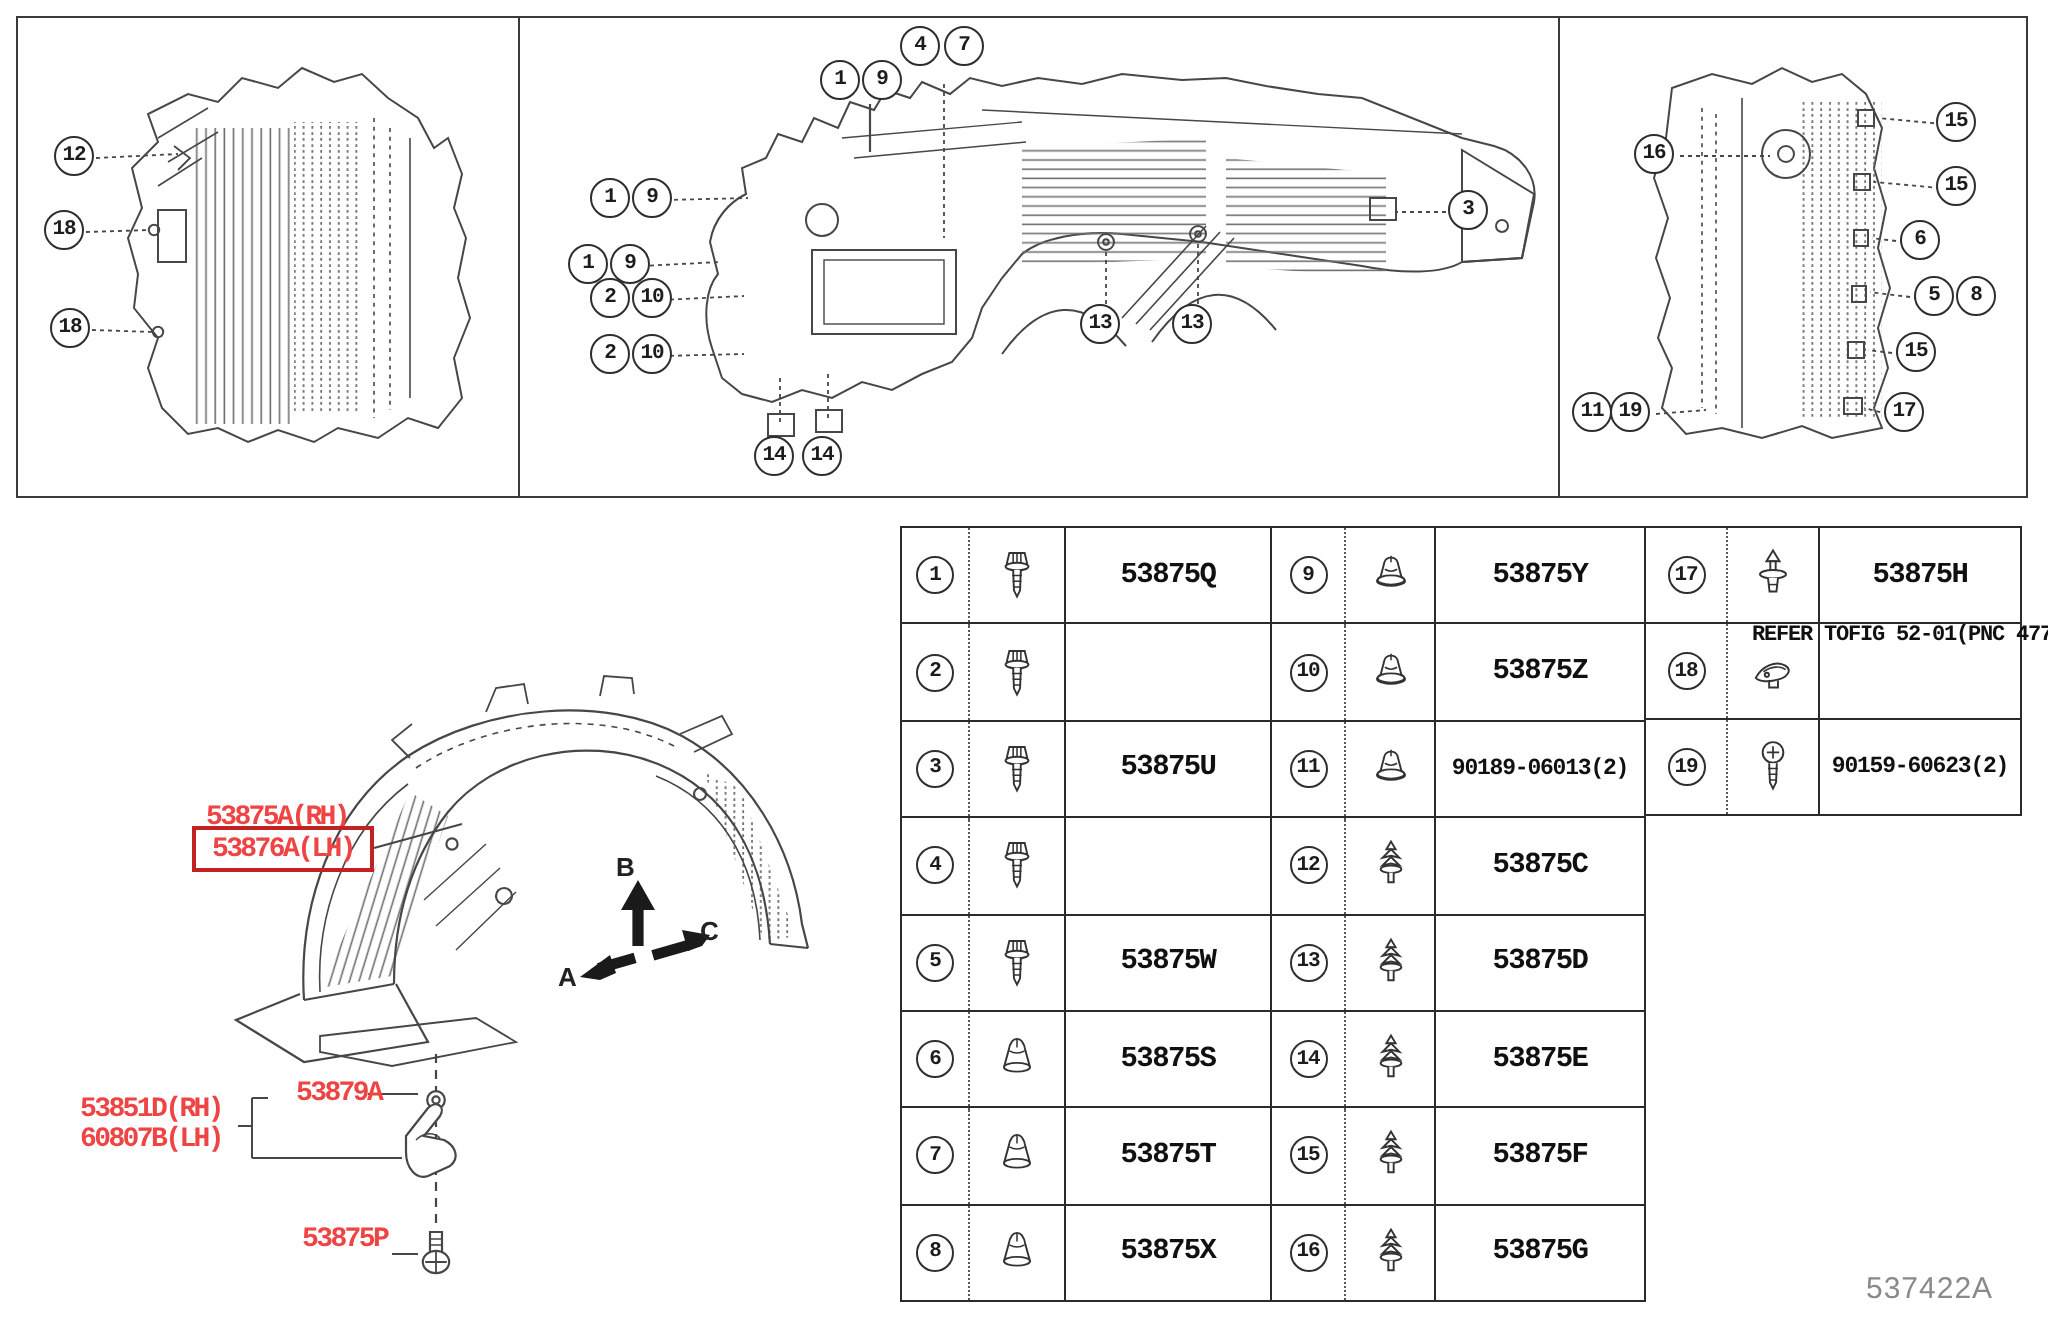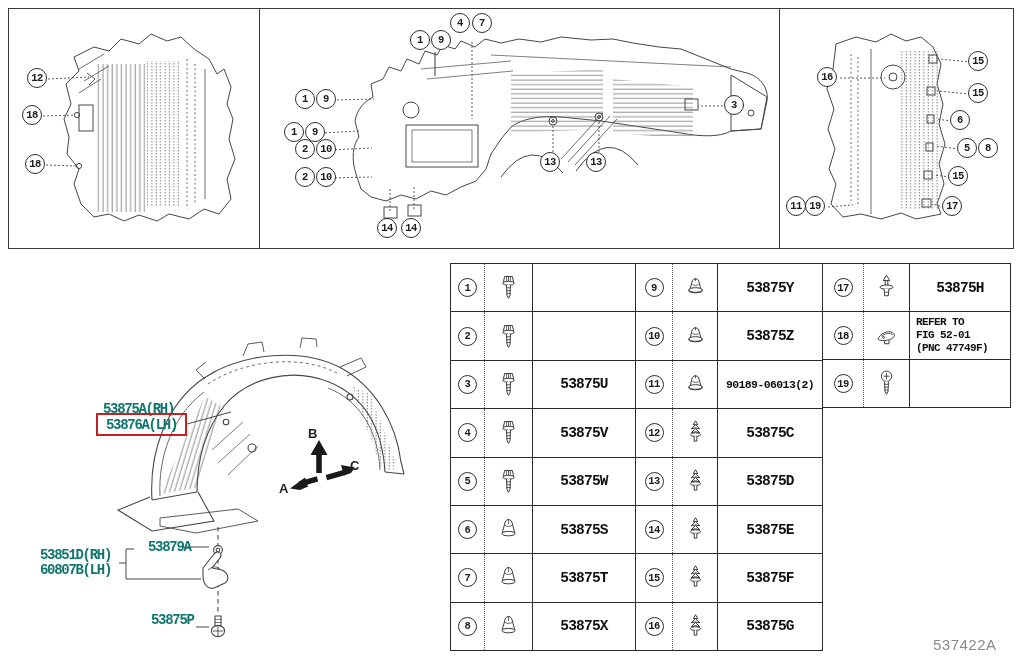"53875Q" div.tcell { html: none -> <div>53875Q</div> }
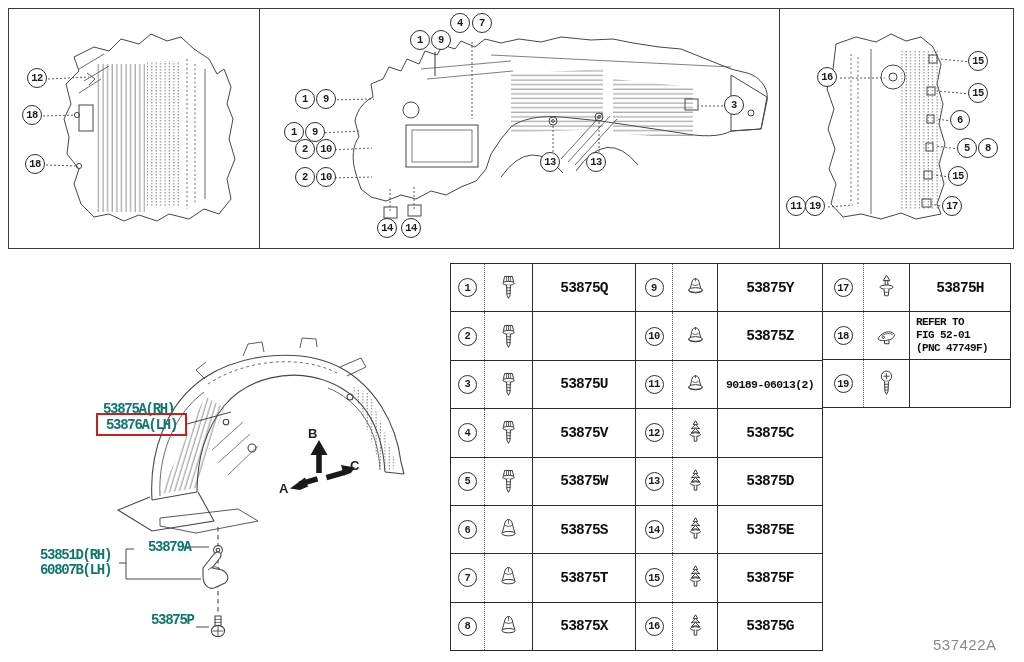"REFER TO" .tcell.part.multiline { flex-direction: column -> row }
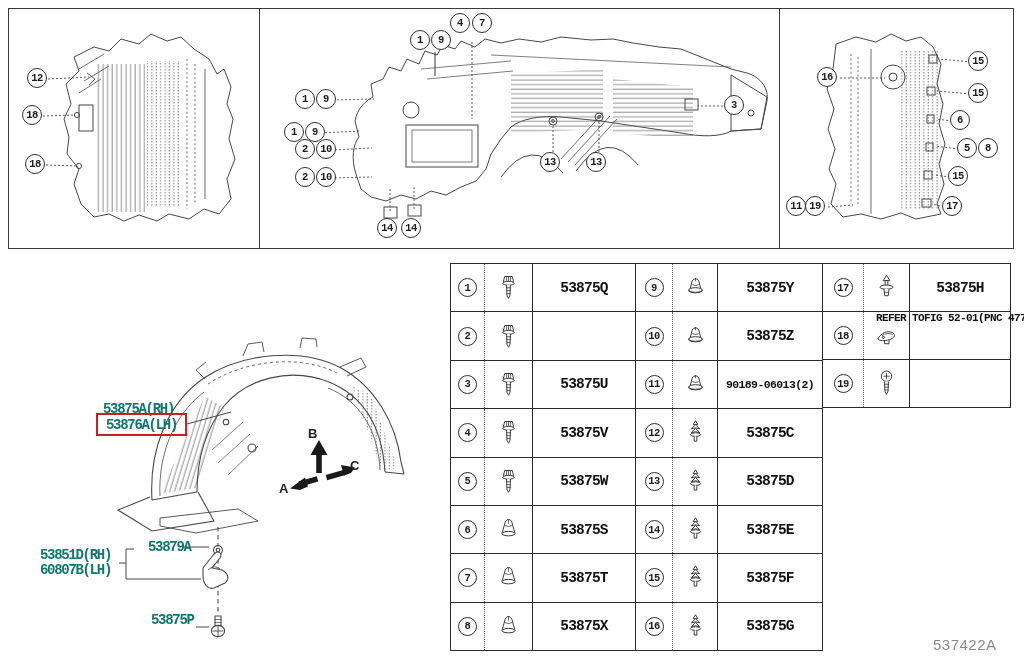"90159-60623(2)" div.tcell { html: none -> <div>90159-60623(2)</div> }
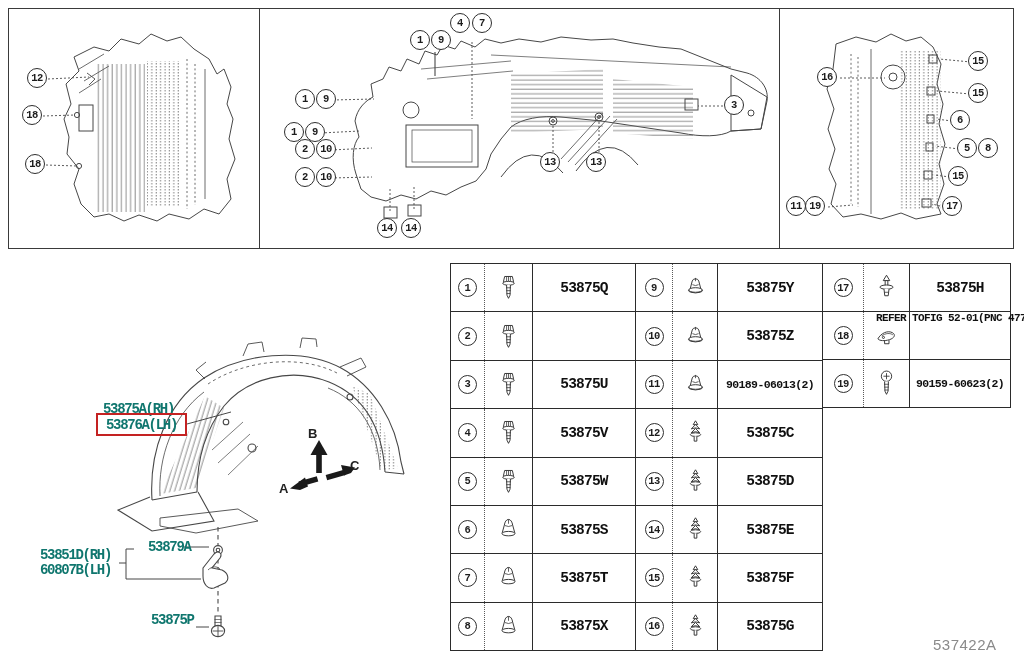"53875A(RH)" .plabel { color: #0f766e -> #ef4444 }
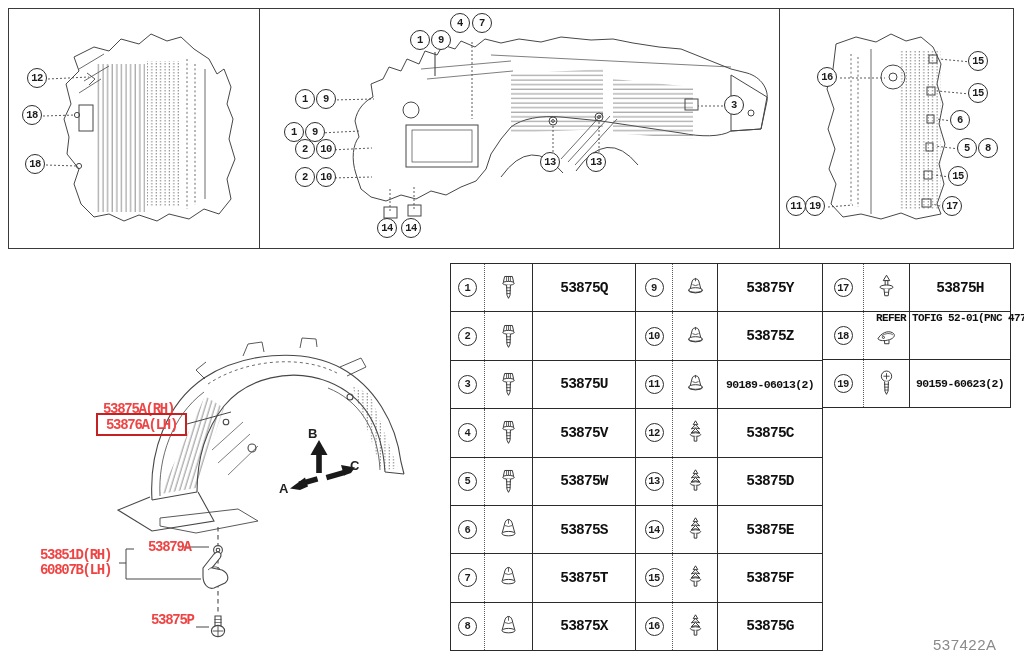"53875V" div.tcell { html: <div>53875V</div> -> none }
